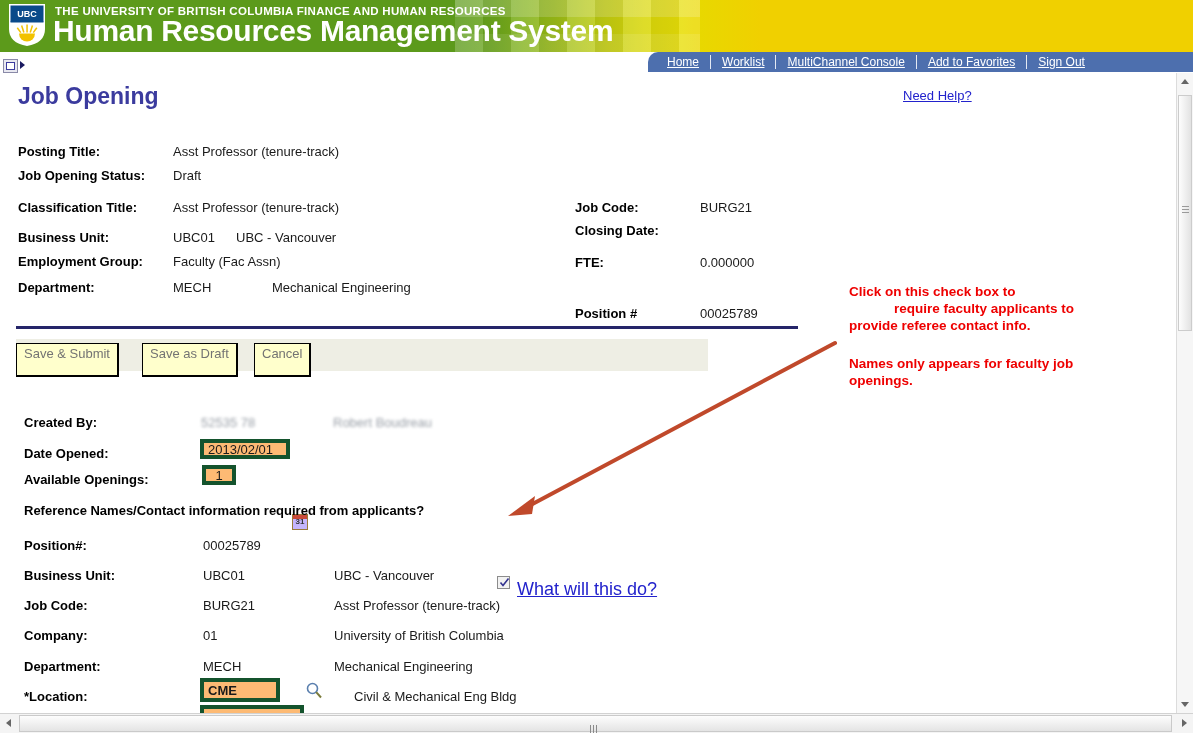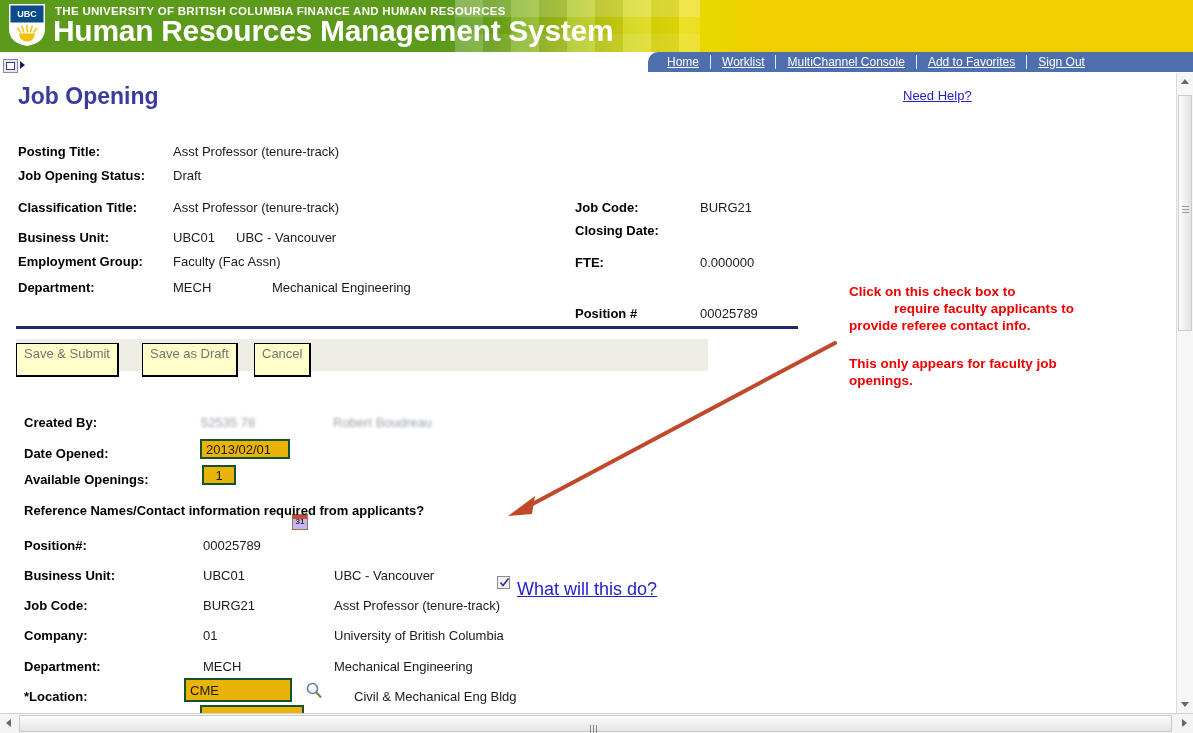"This only appears for faculty" div.anno { text: This -> Names }
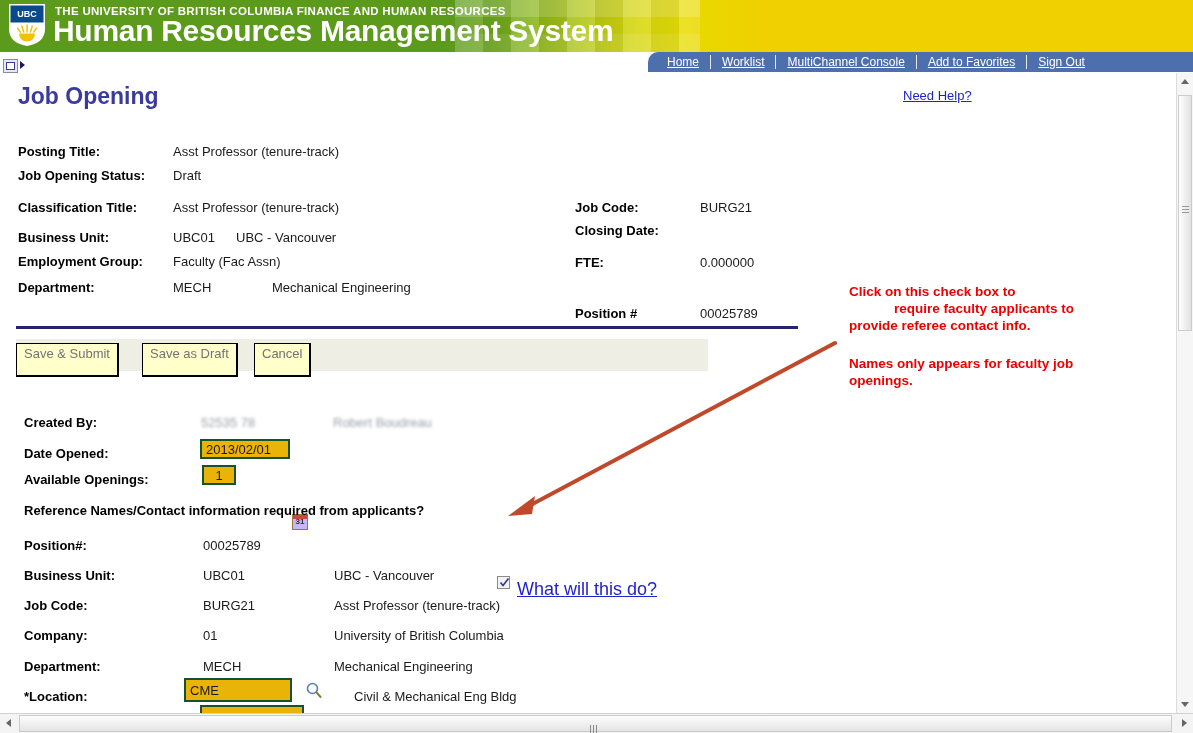"2013/02/01" .pinput { background: #eab308 -> #fdba74; border: 2px solid #14532d -> 4px solid #14532d }
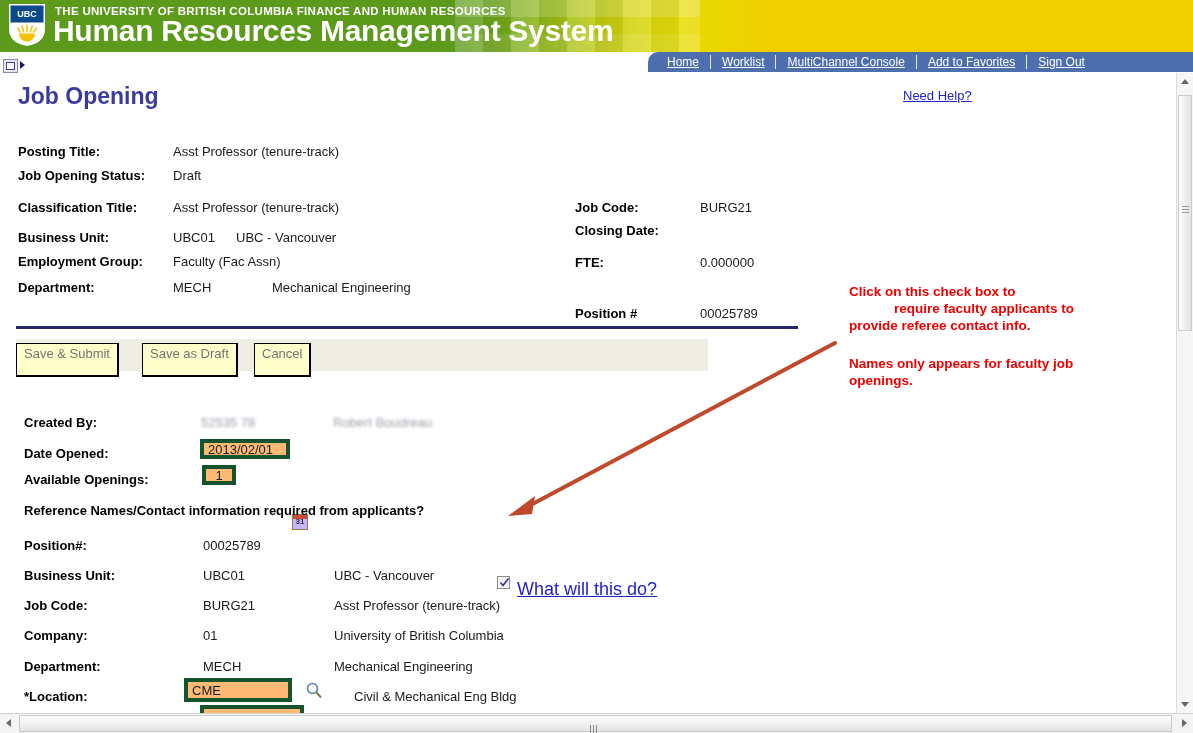"CME" input.pinput { font-weight: none -> bold; left: 184px -> 200px; width: 108px -> 80px }
